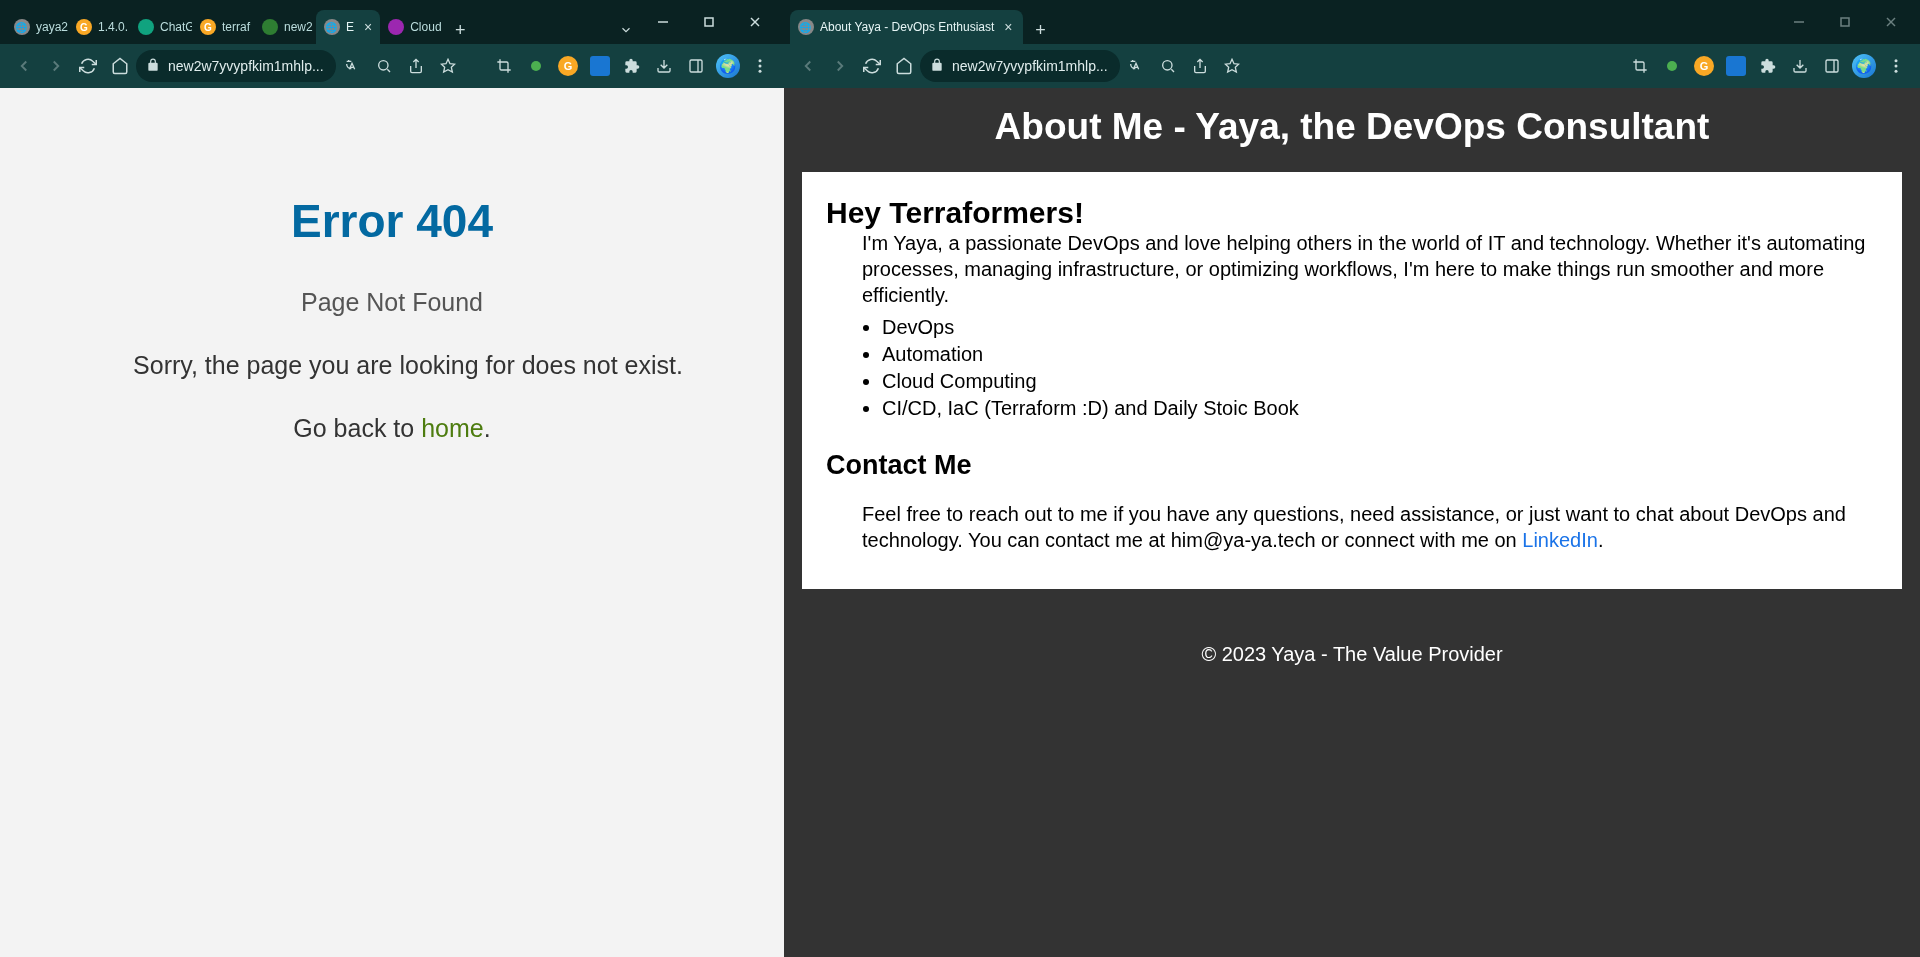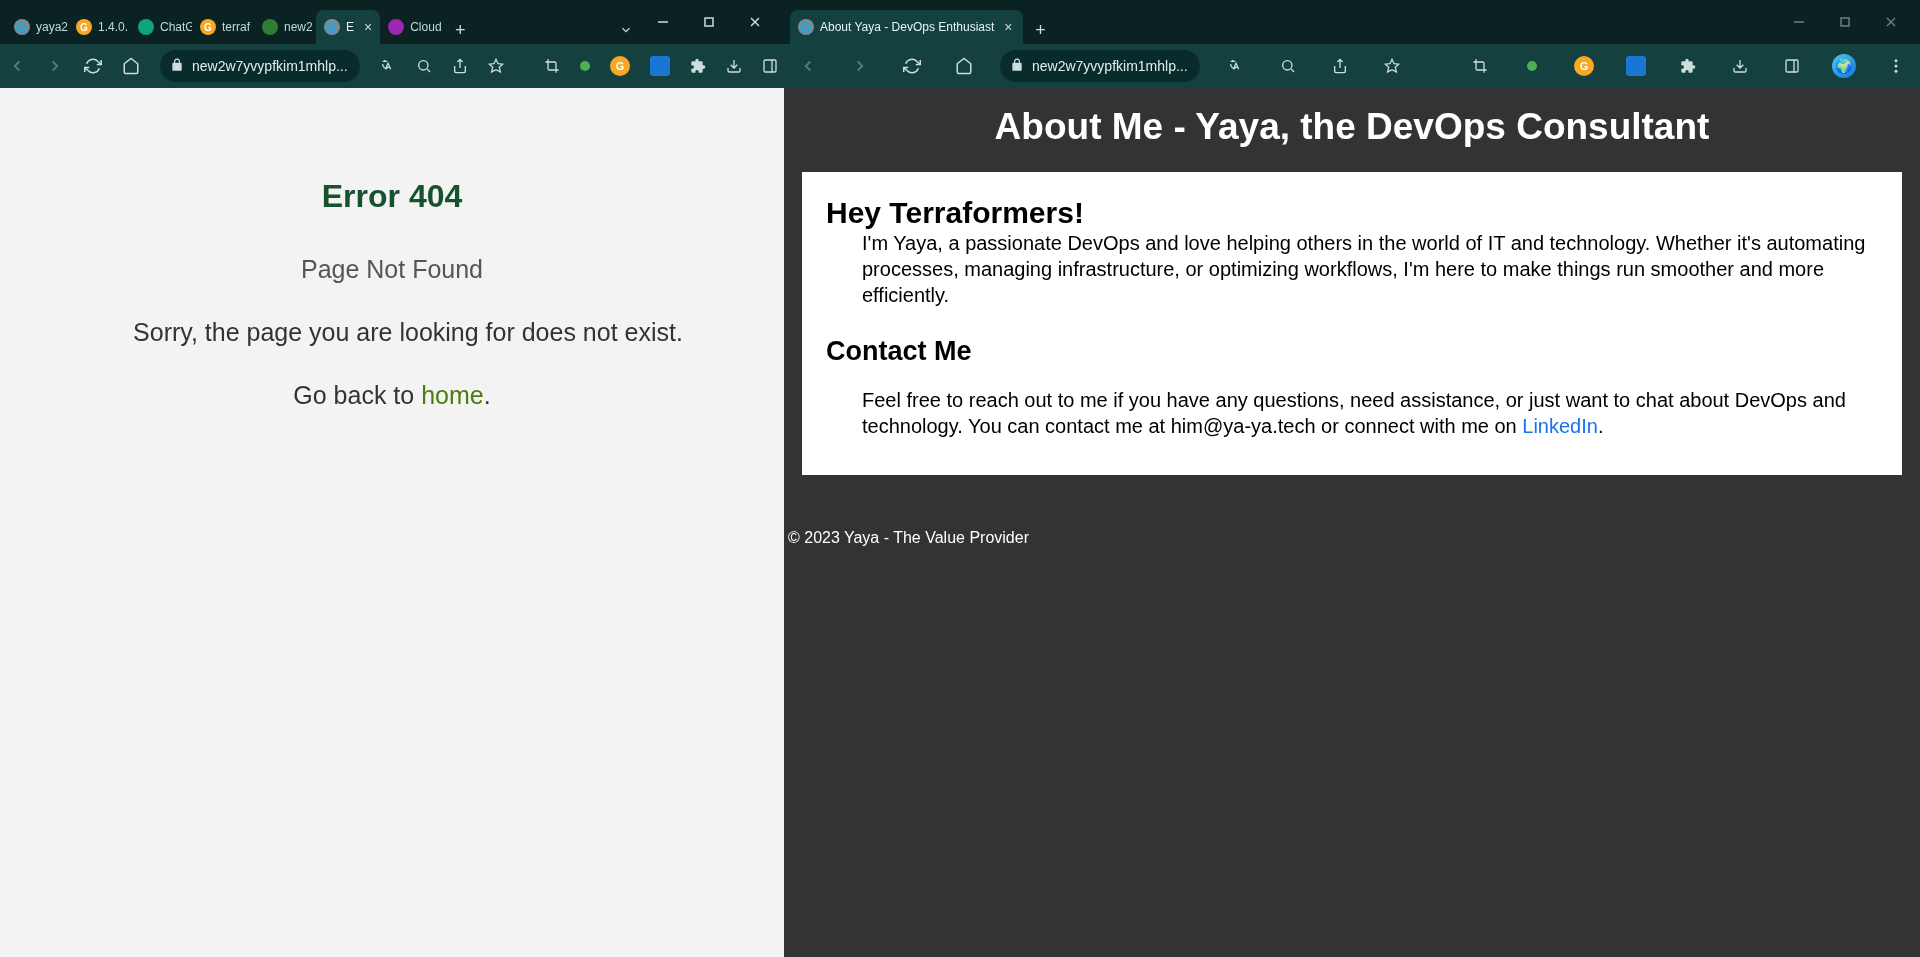"new2w7yvypfkim1mhlp..." .toolbar { gap: 20px -> 0 }
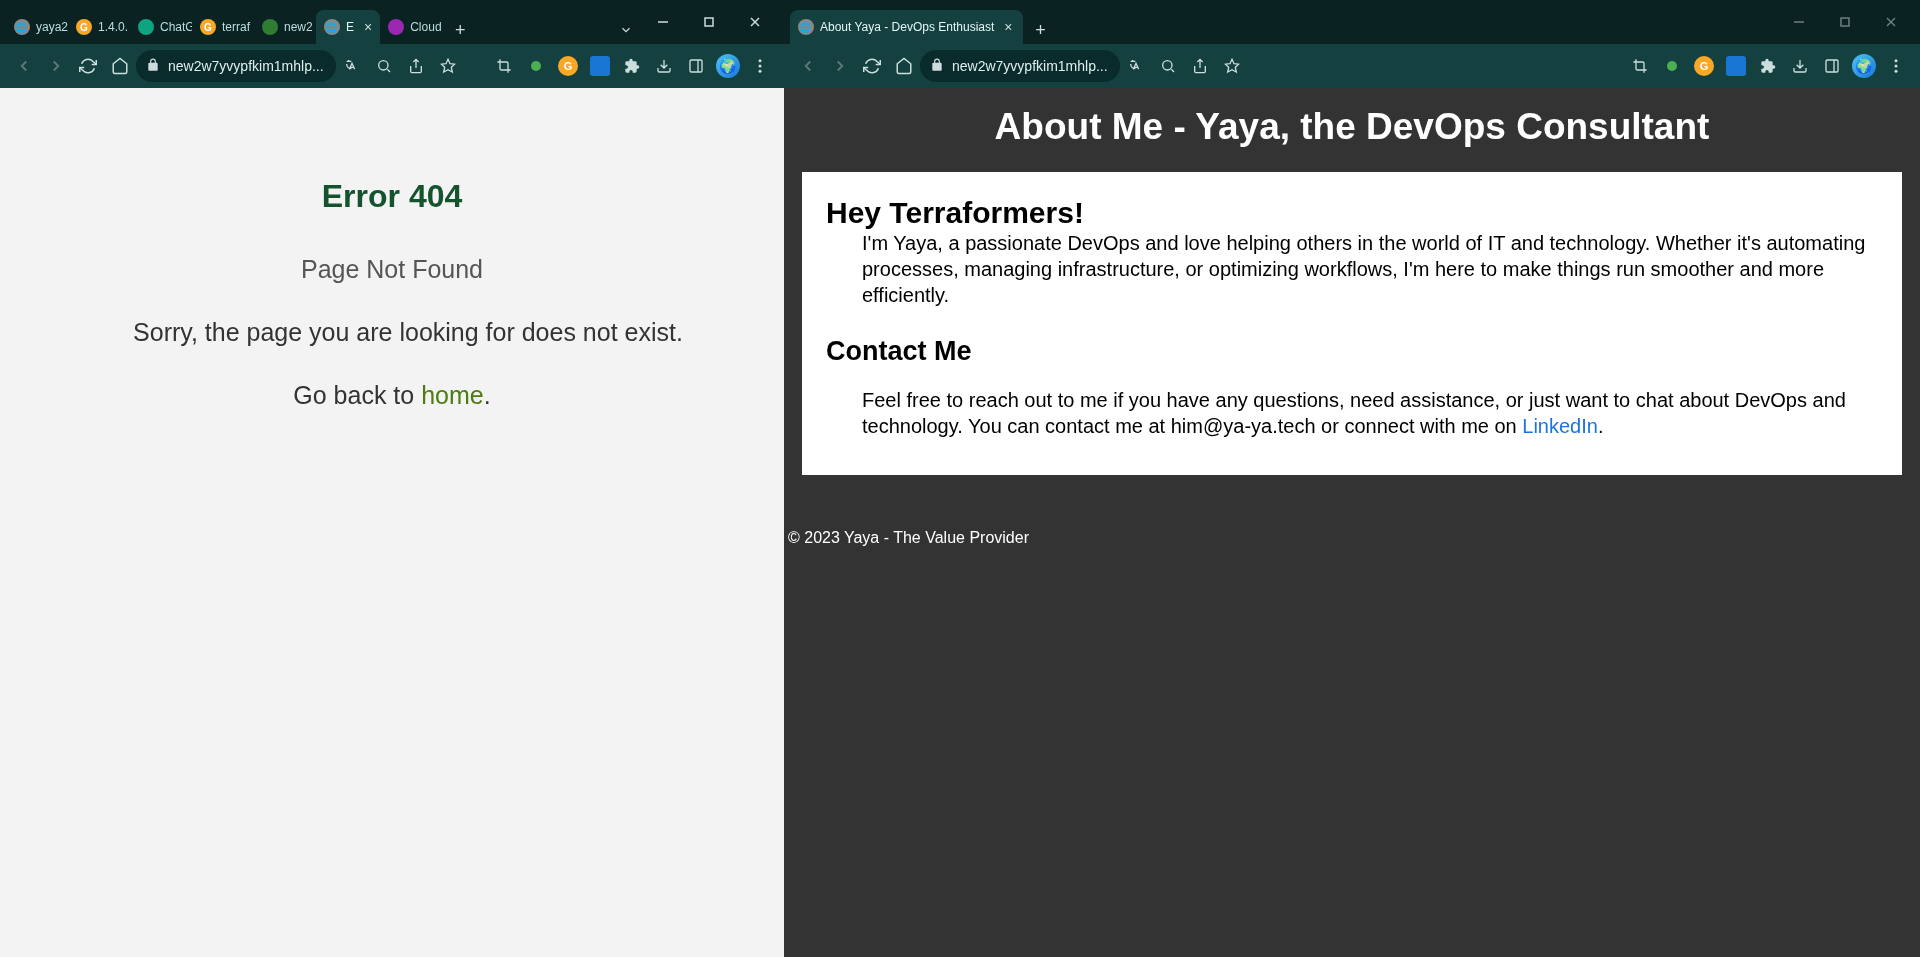"Error 404" .err404 h1 { color: #14532d -> #0369a1; font-size: 32px -> 46px; margin-top: none -> 16px }
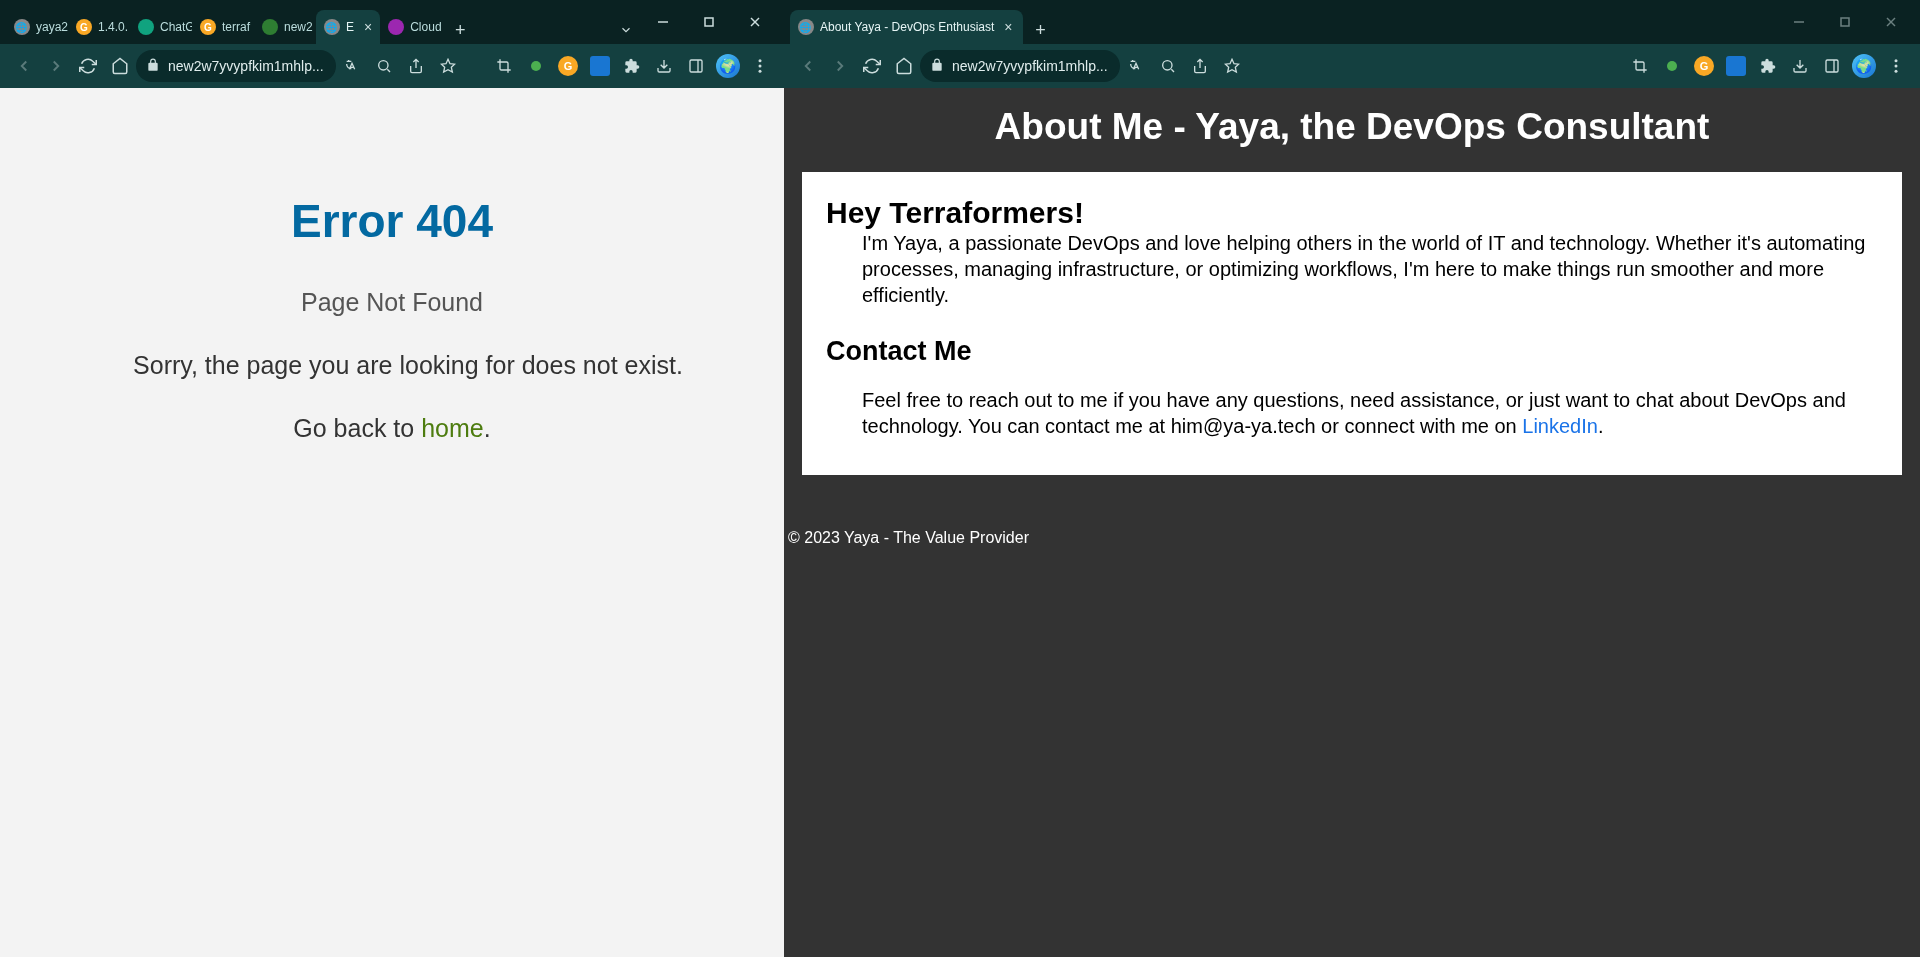"DevOps" ul { html: none -> <ul> <li>DevOps</li> <li>Automation</li> <li>Cloud Computing</li> <li>CI/CD, IaC (Terraform :D) and Daily Stoic Book</li> </ul> }
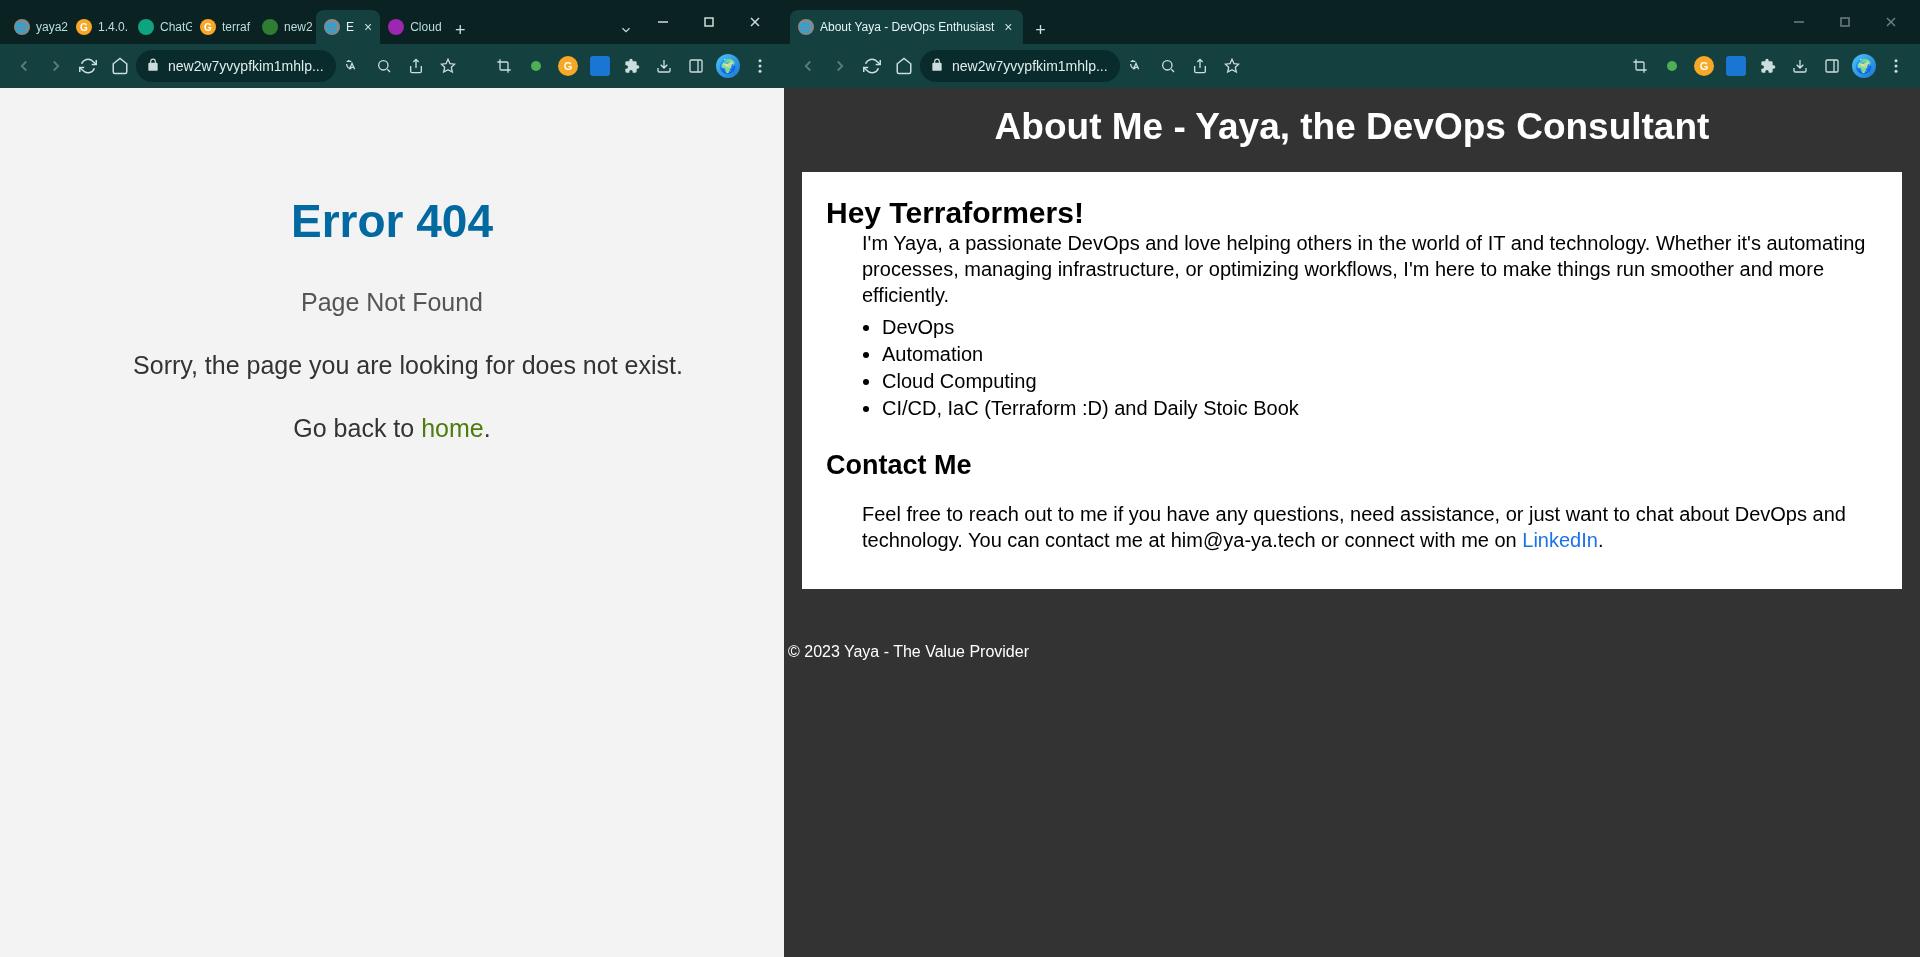"© 2023 Yaya - The" .about-footer { font-size: 16px -> 20px; text-align: none -> center }
